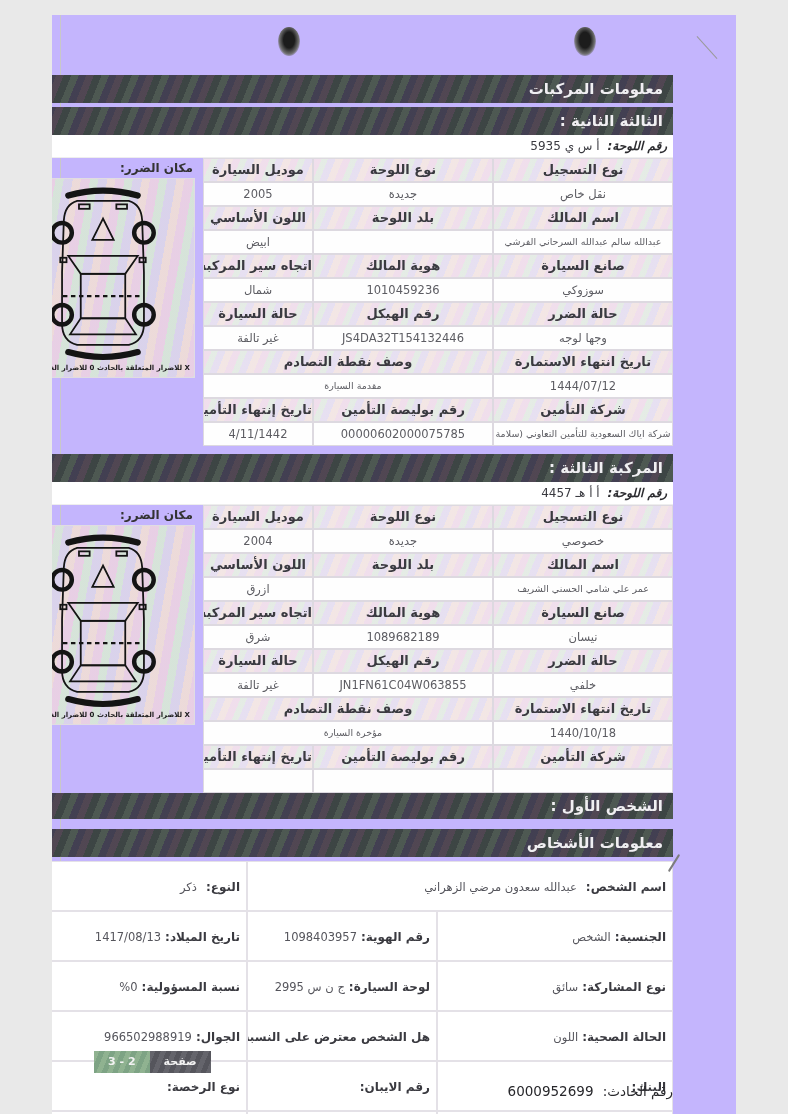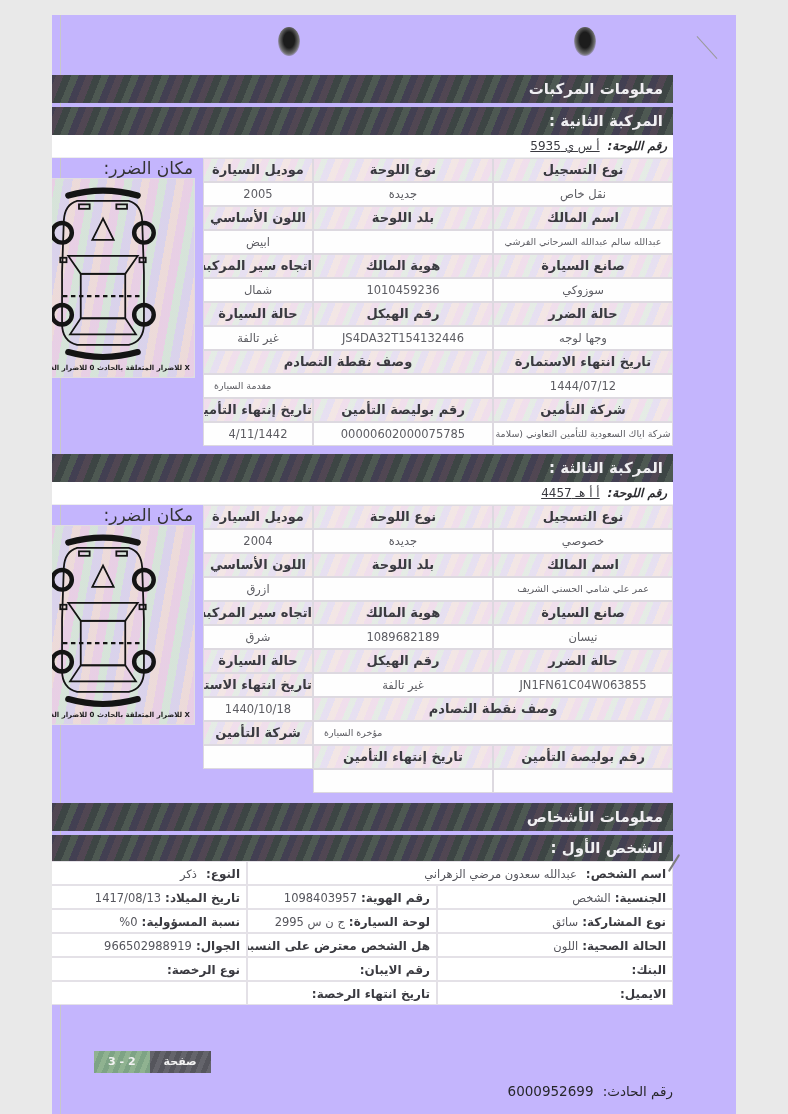"المركبة الثانية :" span { text: المركبة -> الثالثة }
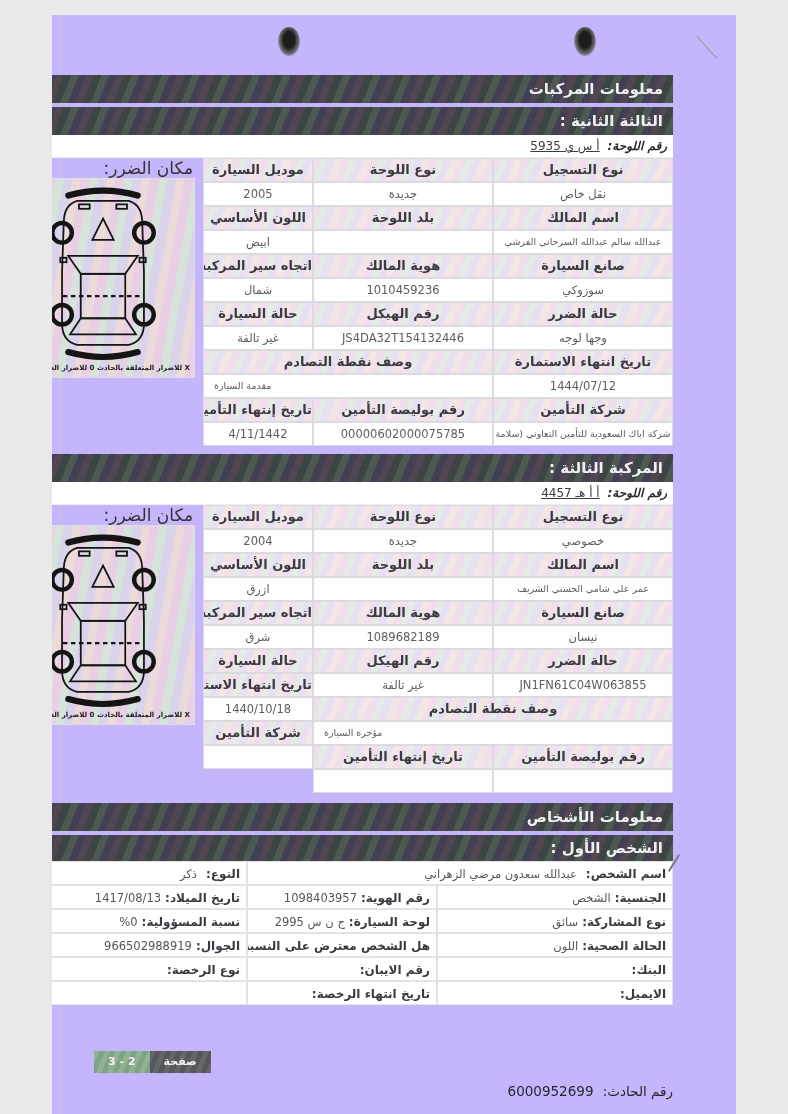"أ س ي 5935" .plate-line .val { text-decoration: underline -> none }
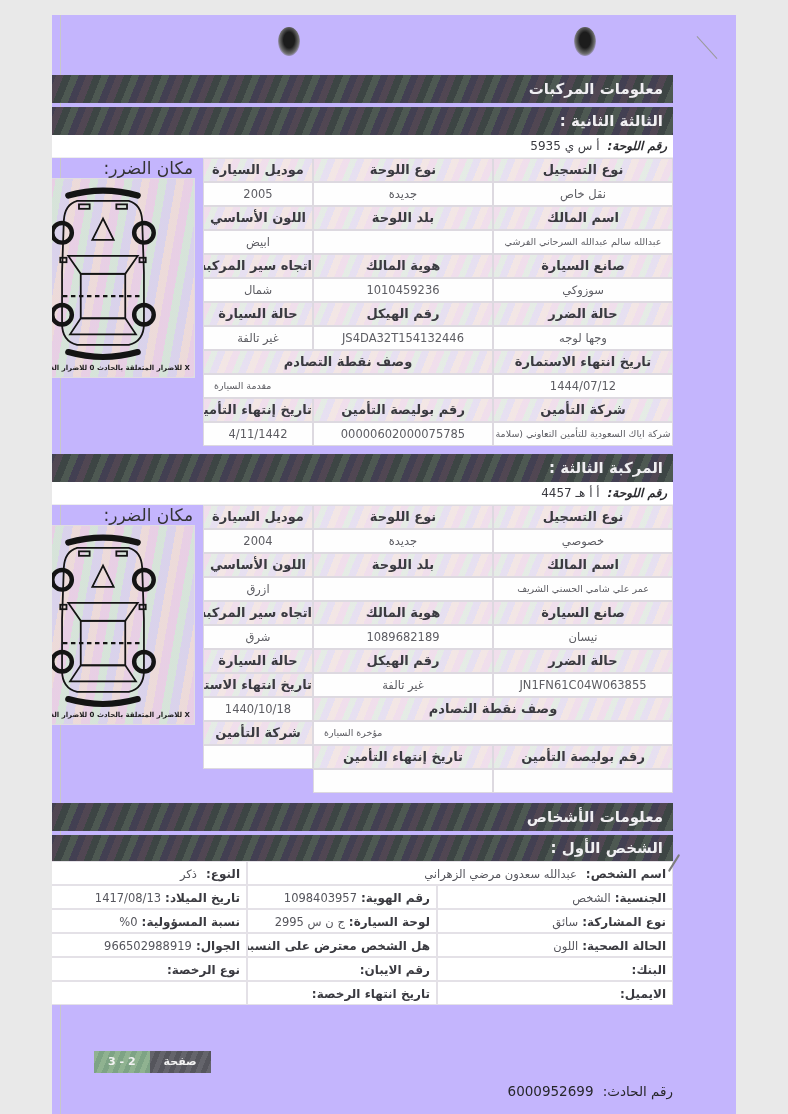"مكان الضرر:" .diagram-label { font-size: 17px -> 12px; font-weight: normal -> bold }
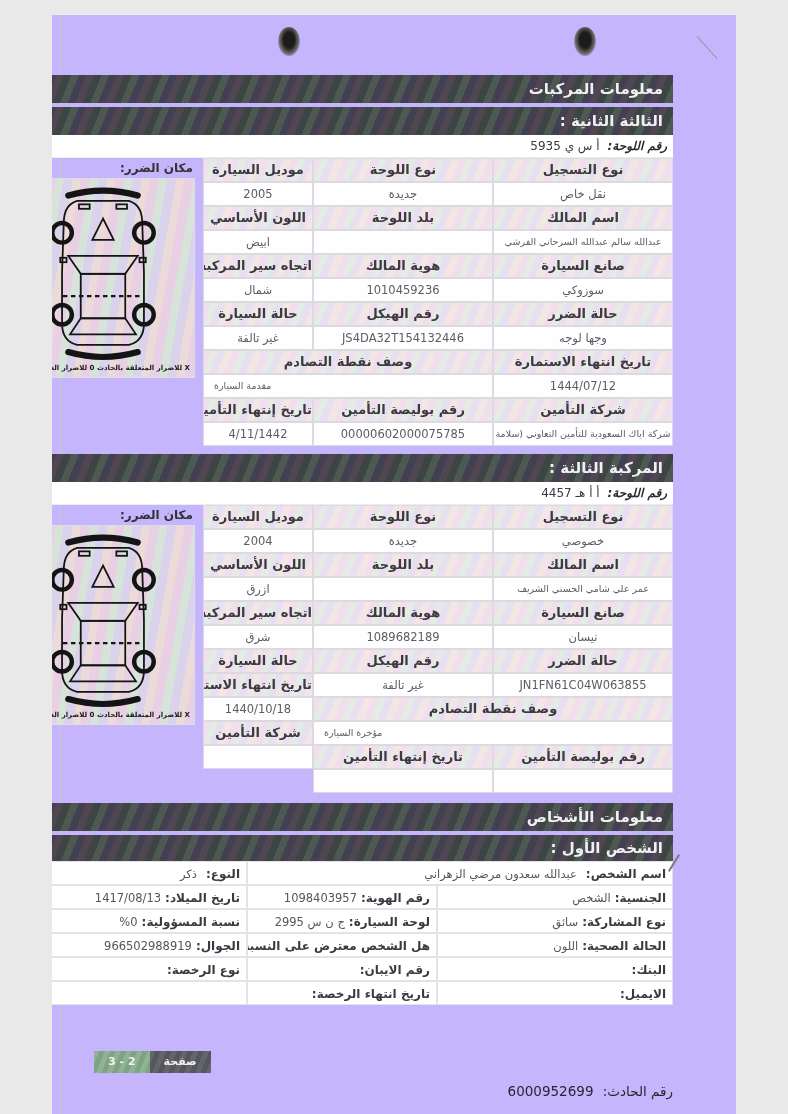"مقدمة السيارة" .td.rt { text-align: left -> center }
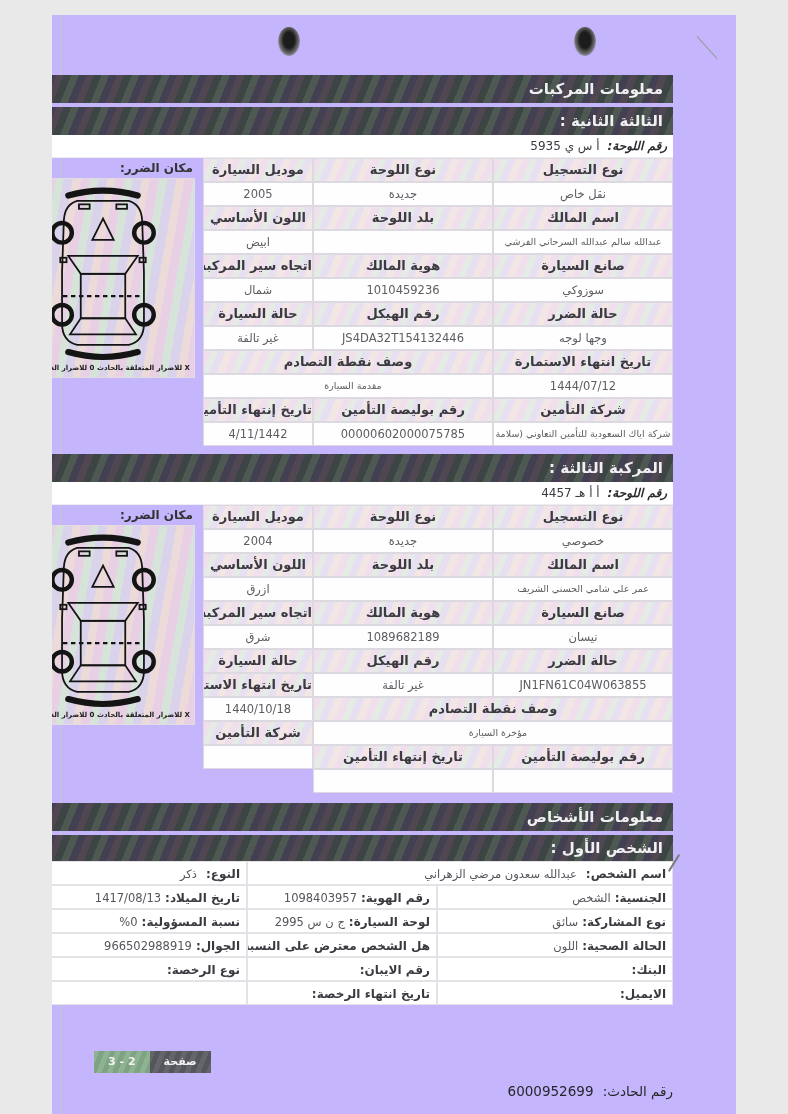"خلفي" div.td { html: none -> <div>خلفي</div> }
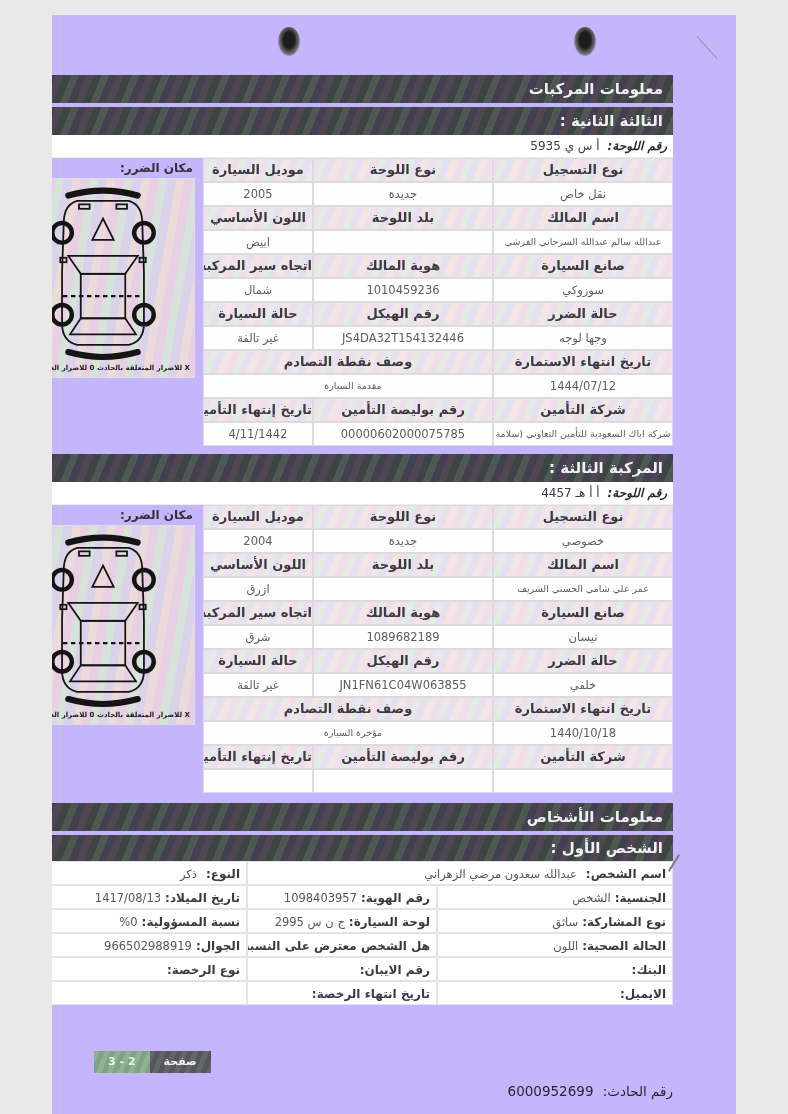"معلومات الأشخاص" div.bar { order: before "الشخص الأول :" -> after "الشخص الأول :" }
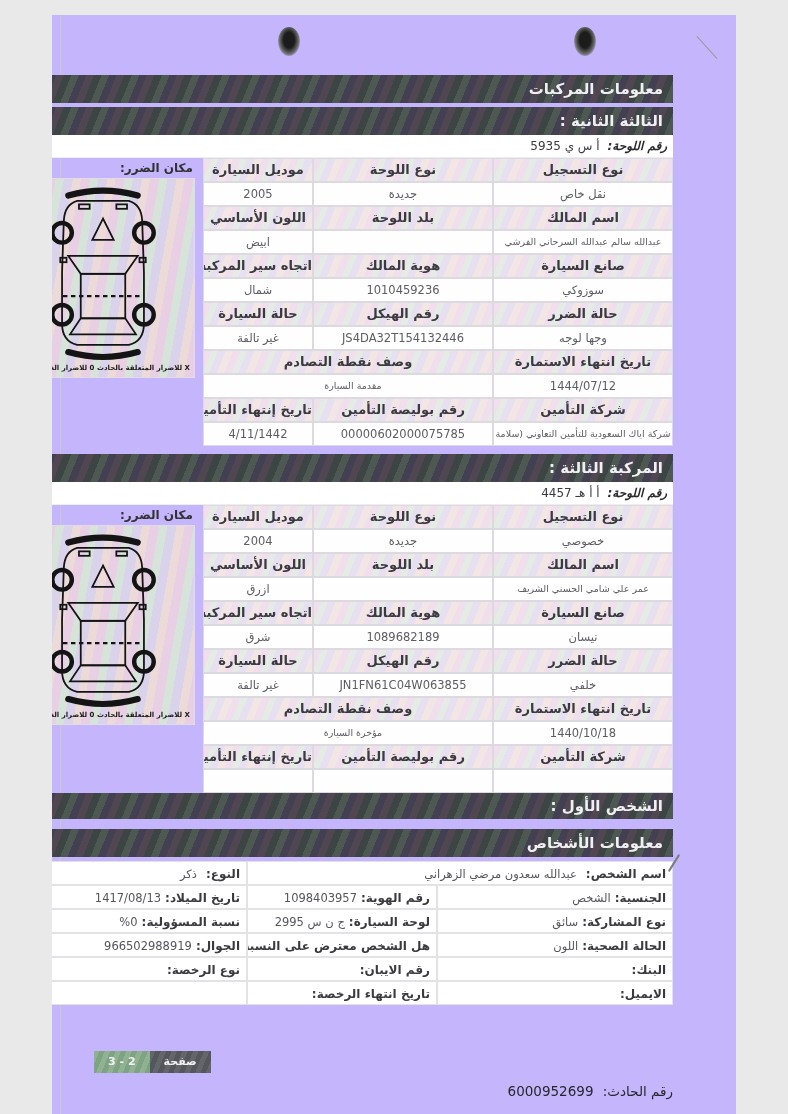"النوع: ذكر" .pcell { padding: 0 6px -> 13px 6px }
